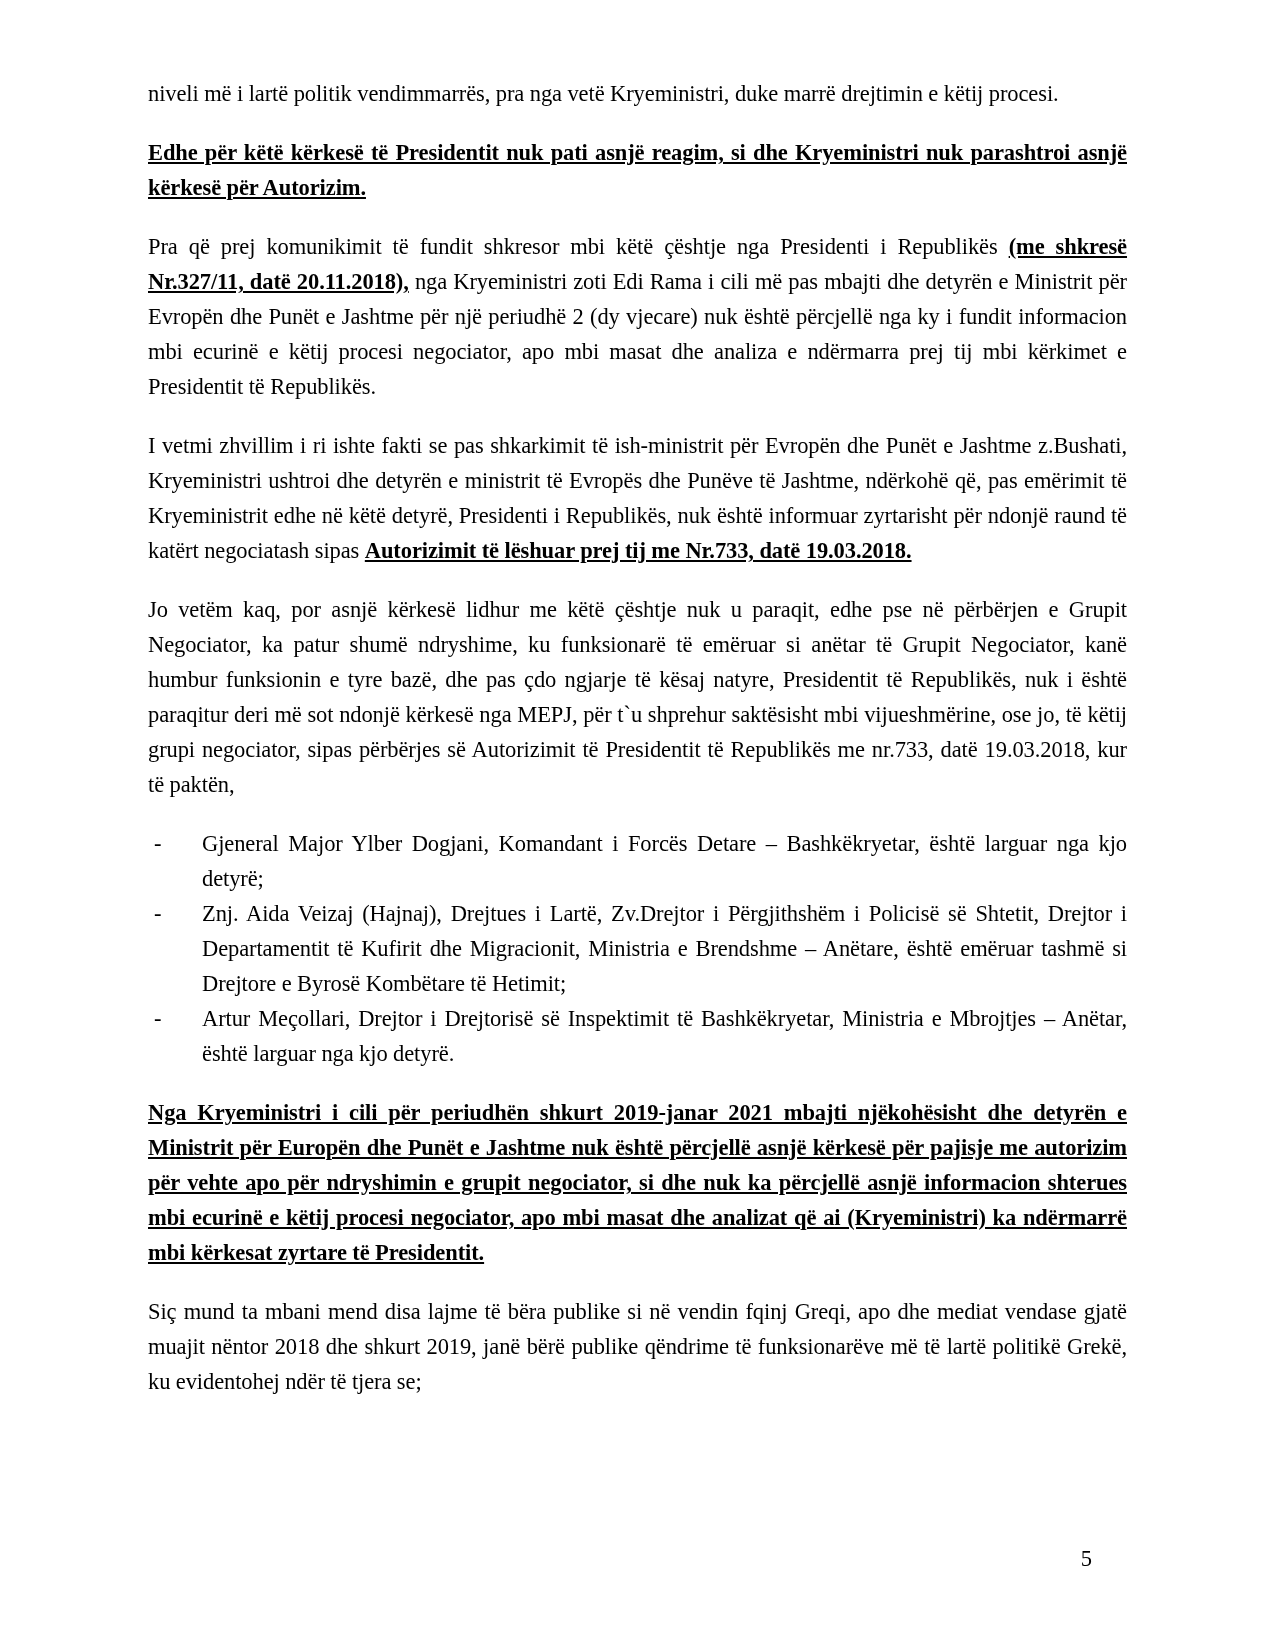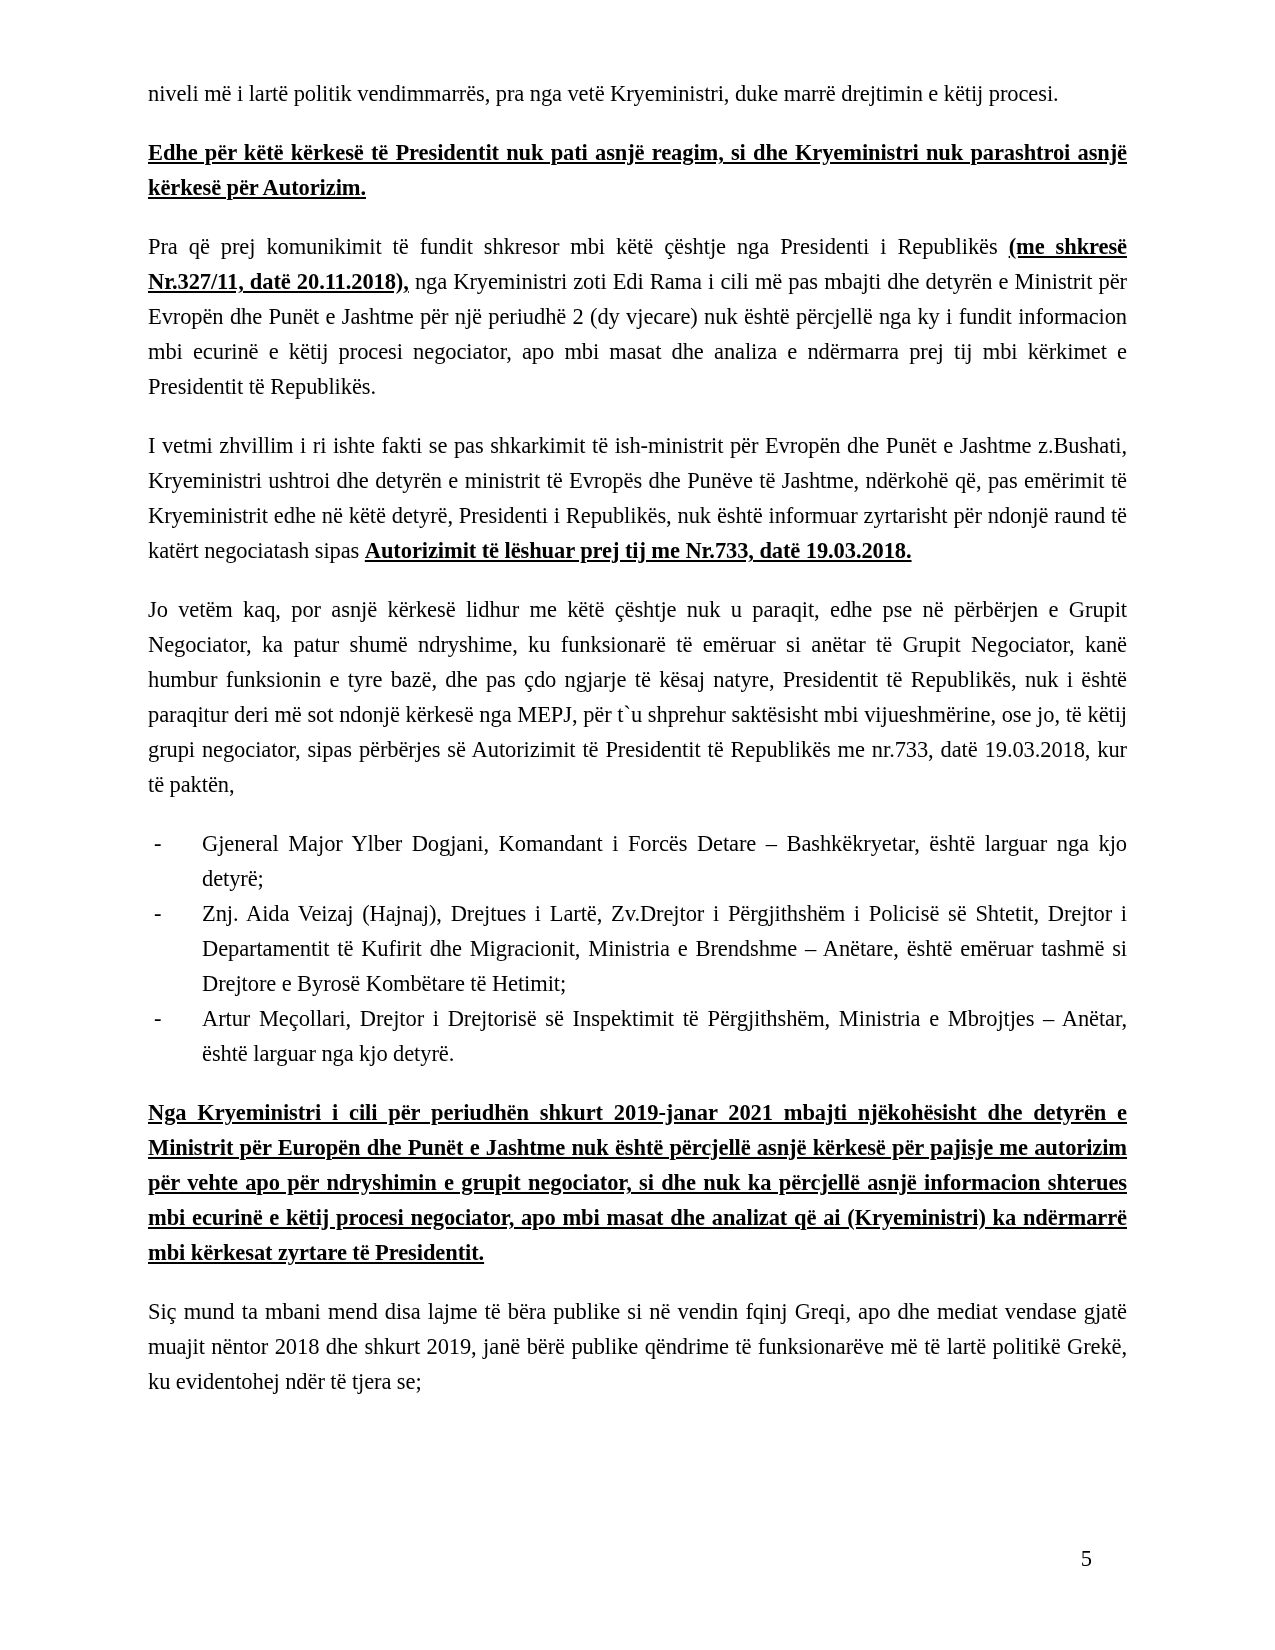"Artur Meçollari, Drejtor i Drejtorisë" span.li-text { text: Përgjithshëm -> Bashkëkryetar }
